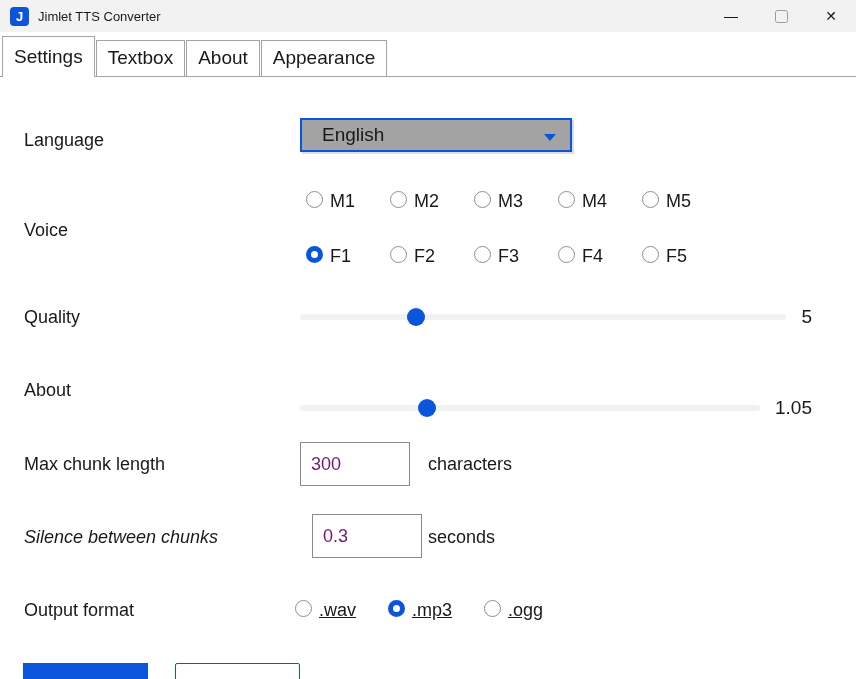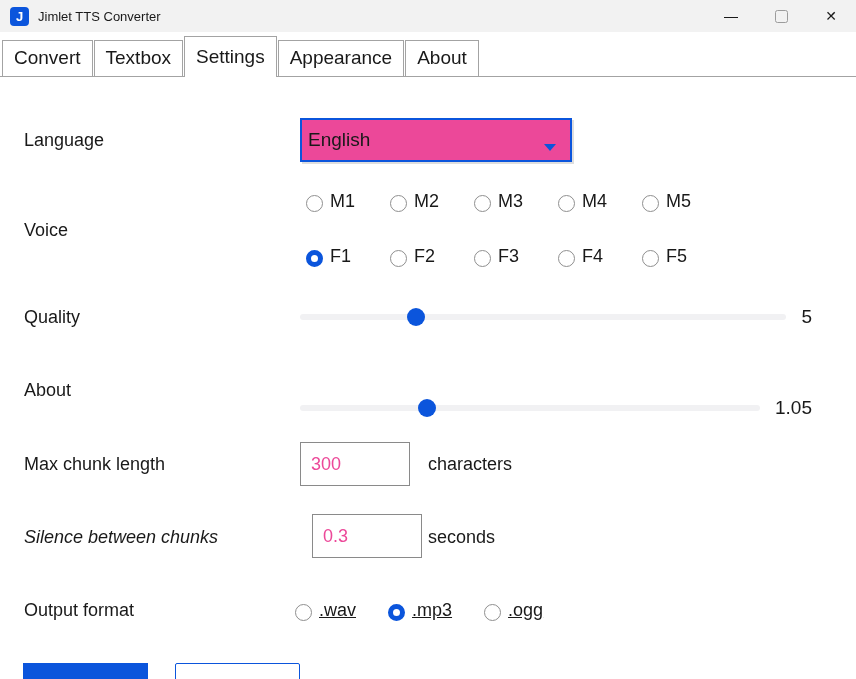"Convert" div.tab { html: <div>Convert</div> -> none }
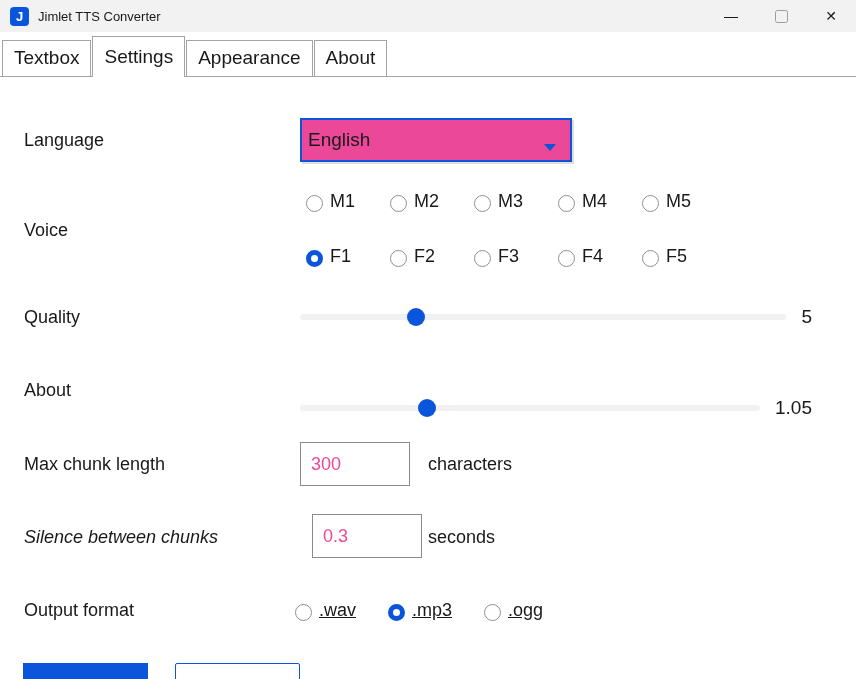"Textbox" div.tab { order: before "Settings" -> after "Settings" }
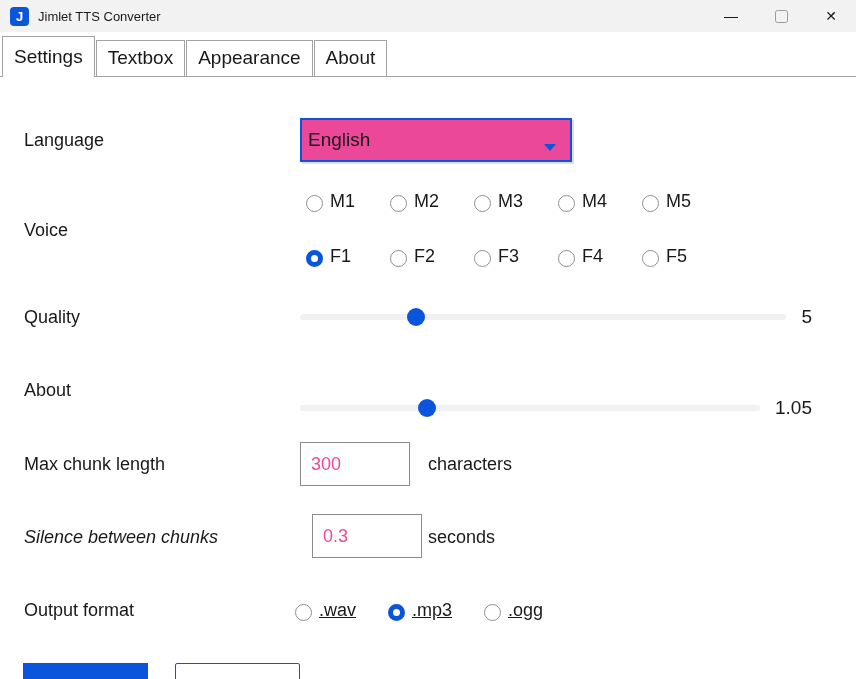"Appearance" div.tab { order: before "About" -> after "About" }
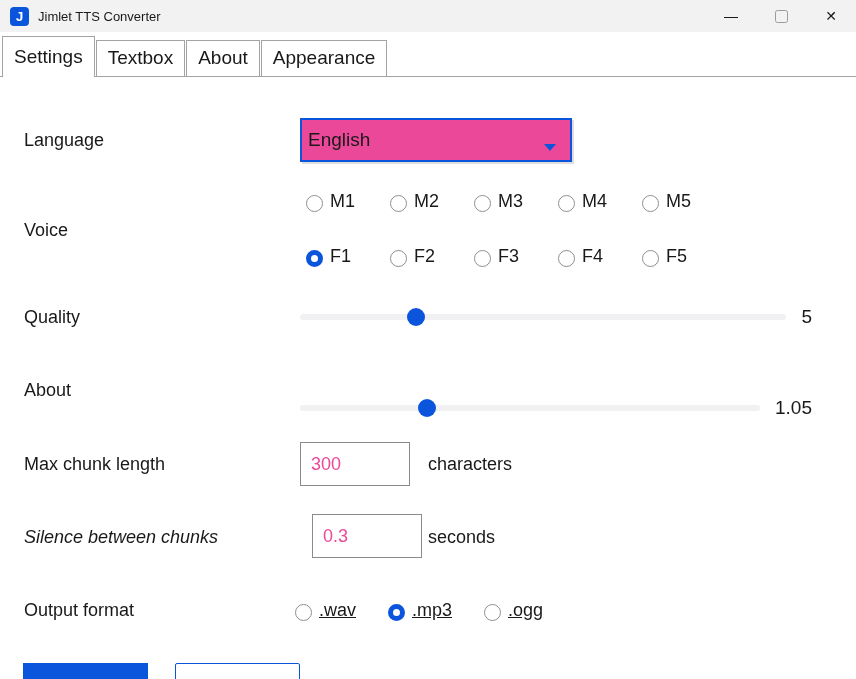"English" .combobox { background: #ec4899 -> #a3a3a3; height: 44px -> 34px; padding-left: 6px -> 20px }
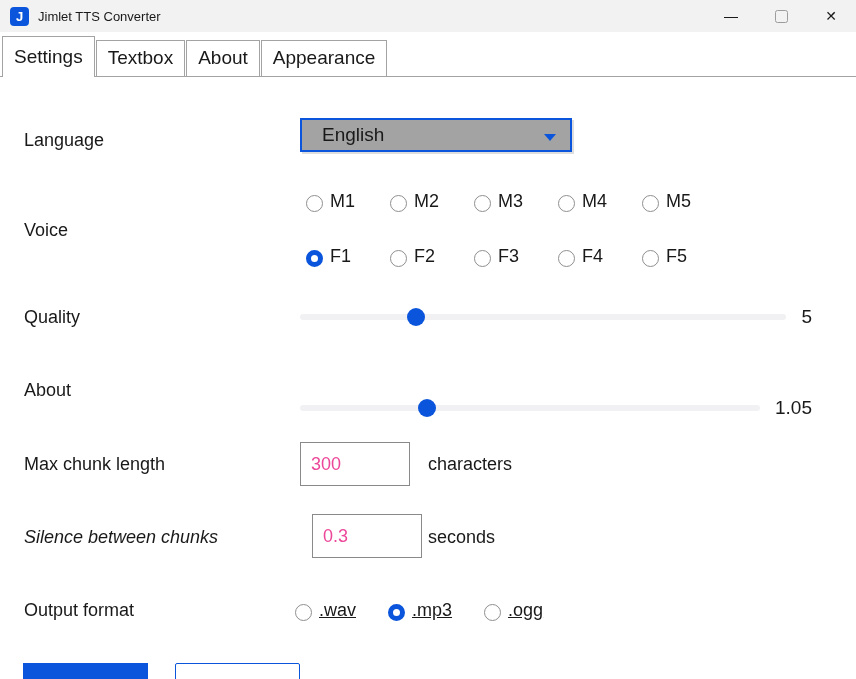"M1" .radio-item { align-items: flex-end -> flex-start }
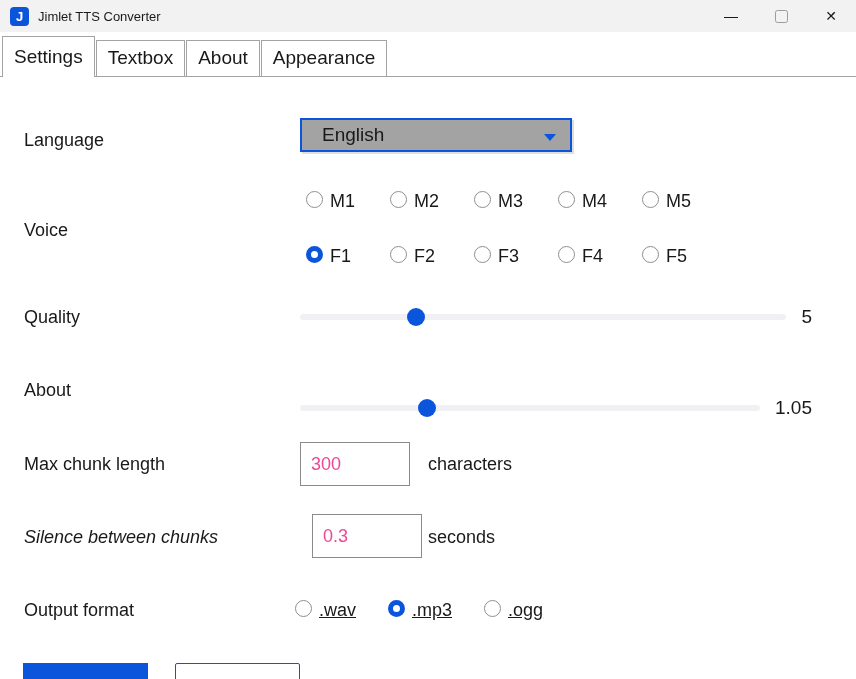"300" .num-input { color: #ec4899 -> #701a75 }
